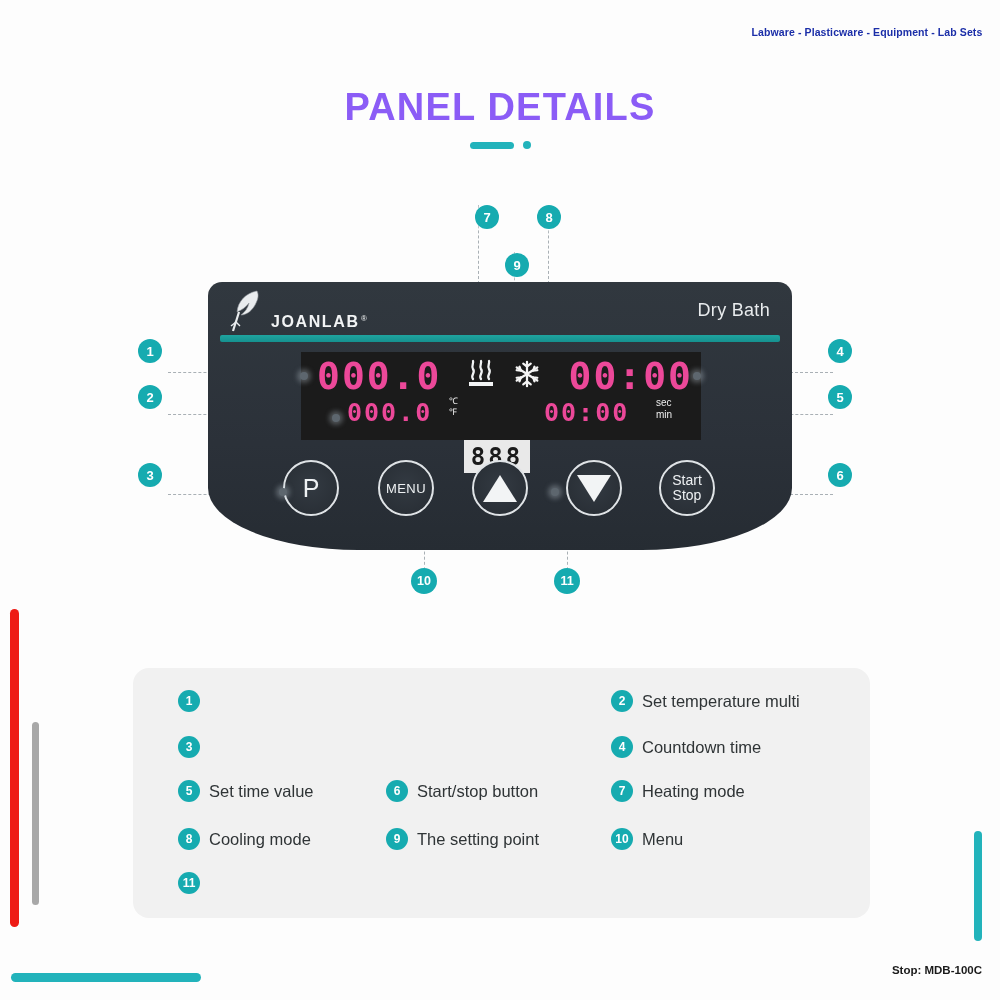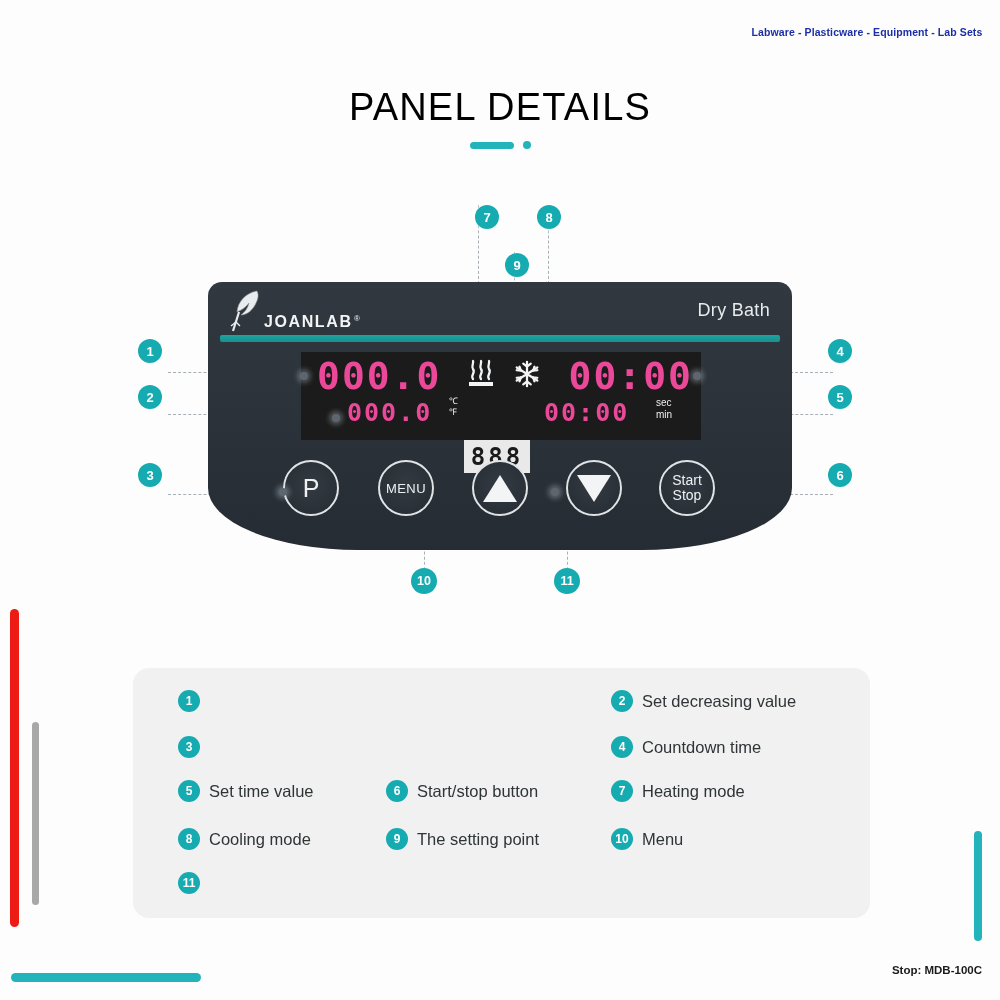"PANEL DETAILS" .page-title { color: #000000 -> #8b5cf6; font-weight: normal -> bold }
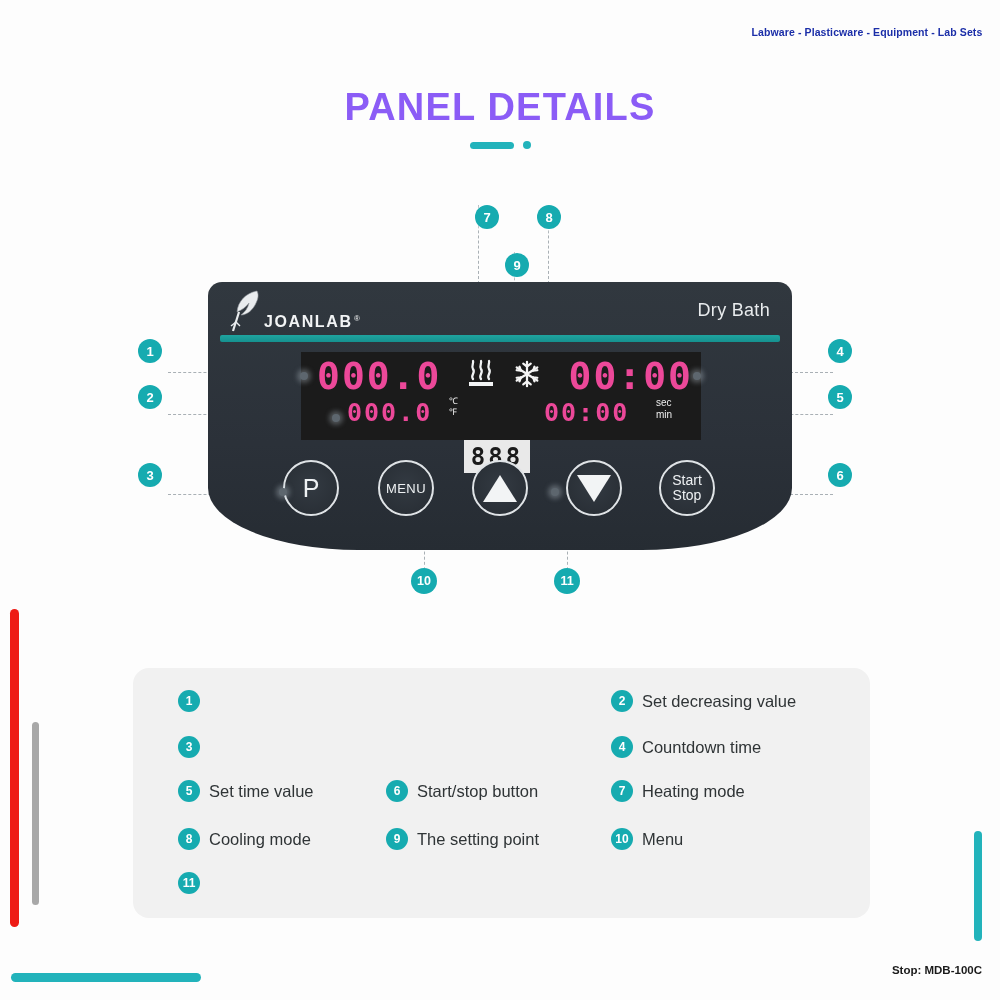"JOANLAB" .joanlab { gap: 0 -> 7px }
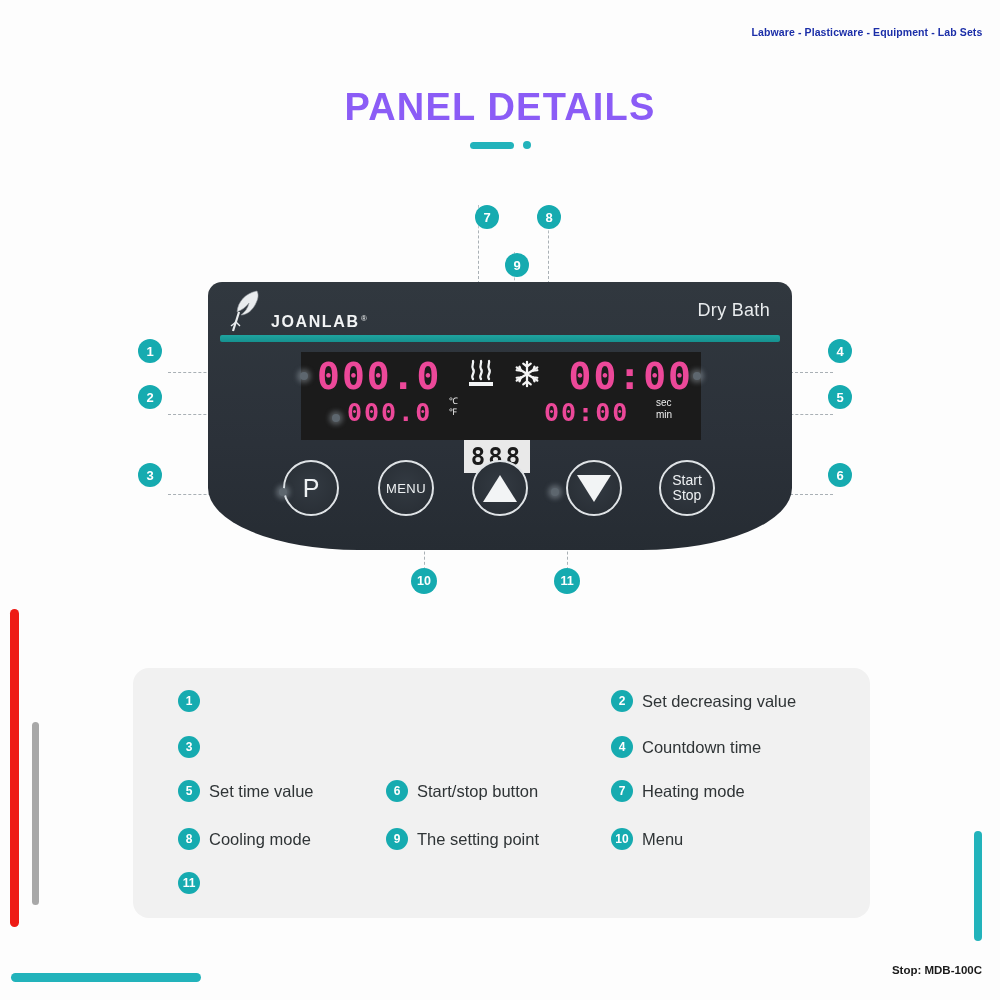"Set decreasing value" span.lg-txt { text: decreasing value -> temperature multi }
